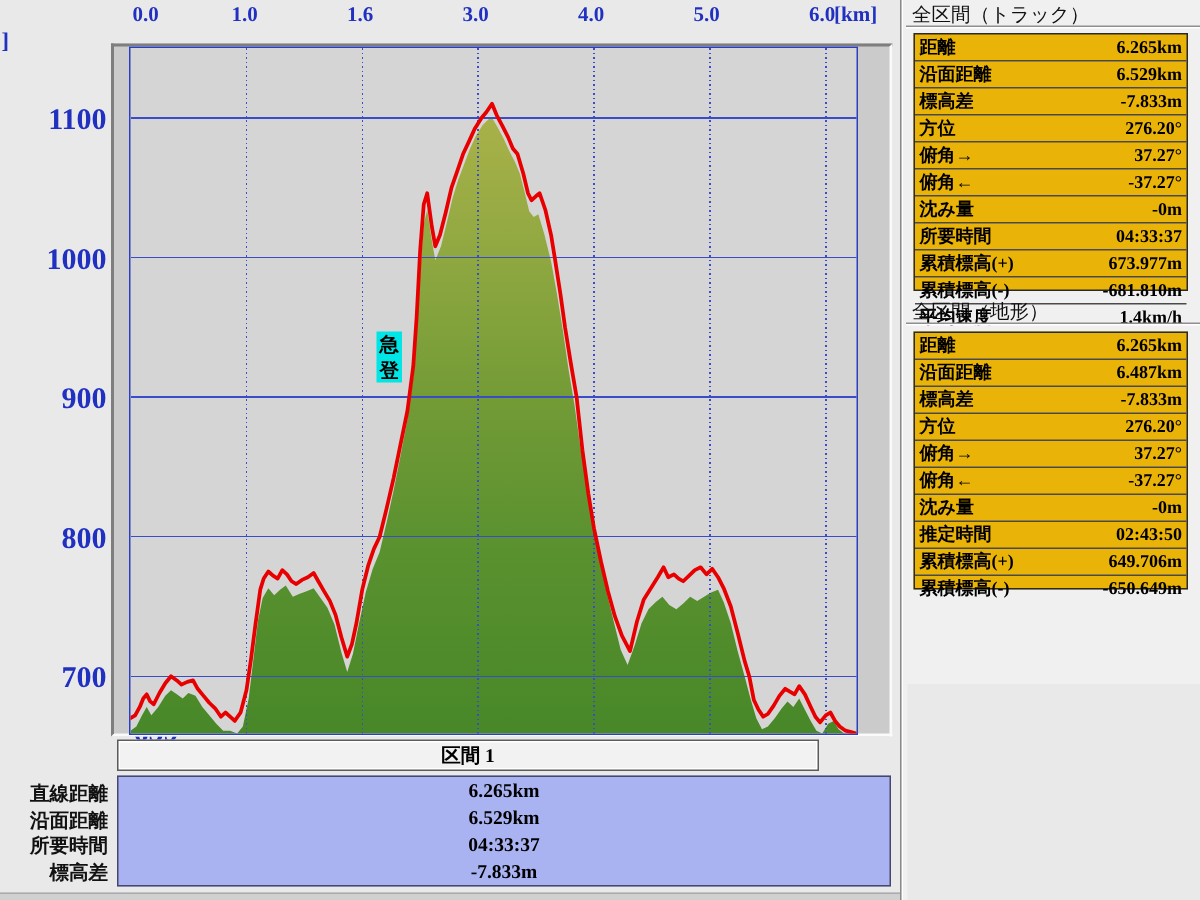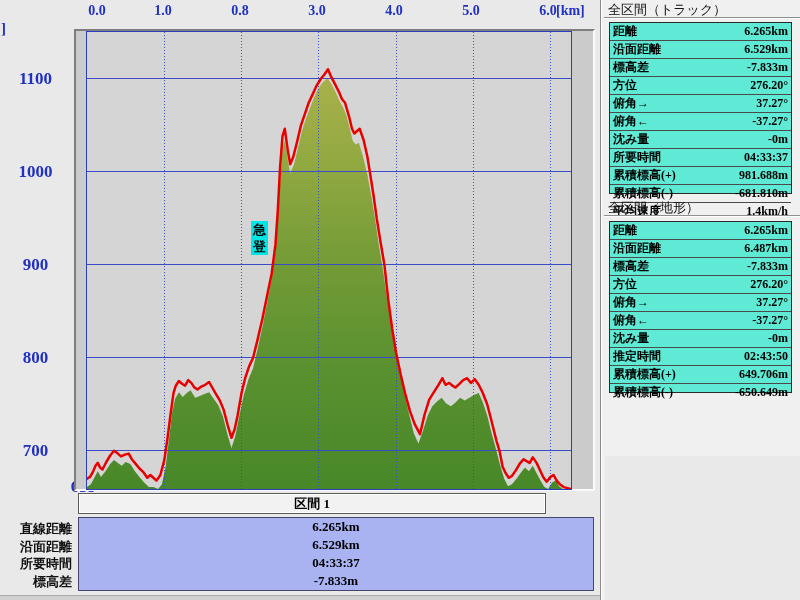"0.8" span.xtick { text: 0.8 -> 1.6 }
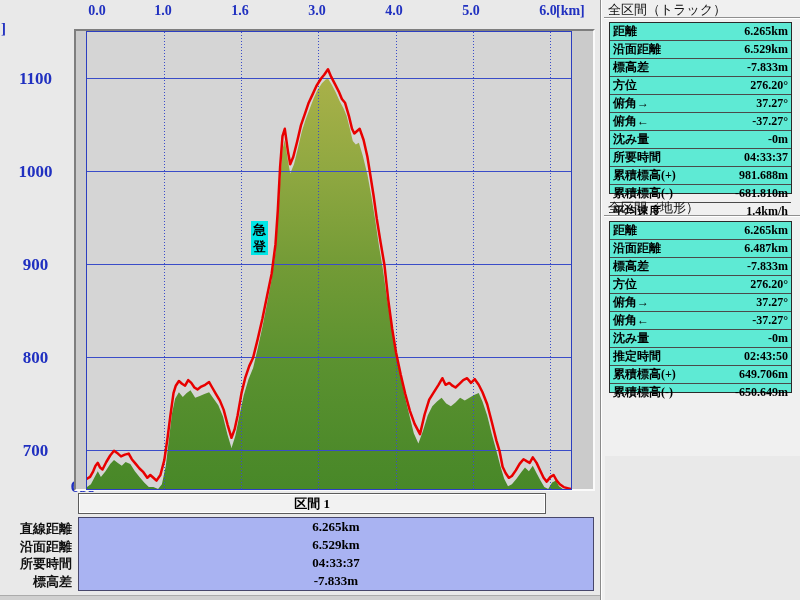"距離" .stats-table { background: #5eead4 -> #eab308 }
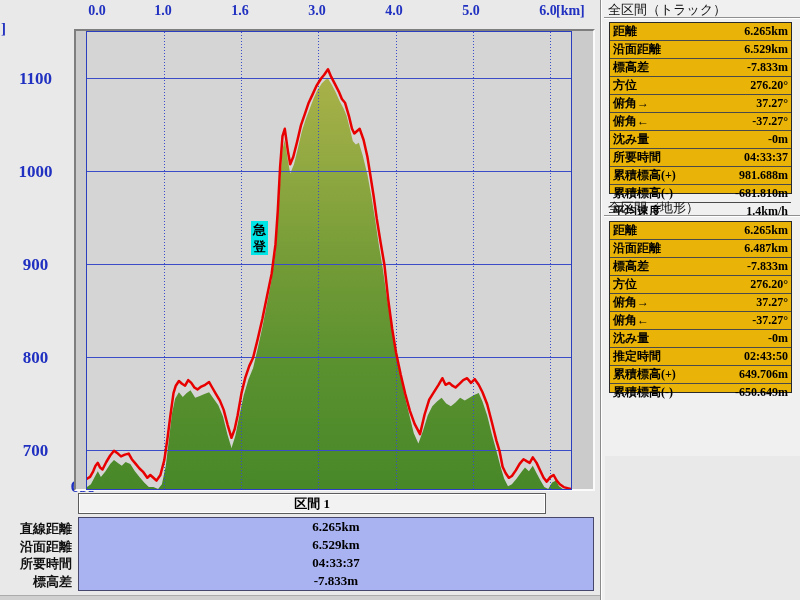"1100" .ytick { font-size: 17px -> 20px; text-align: center -> right }
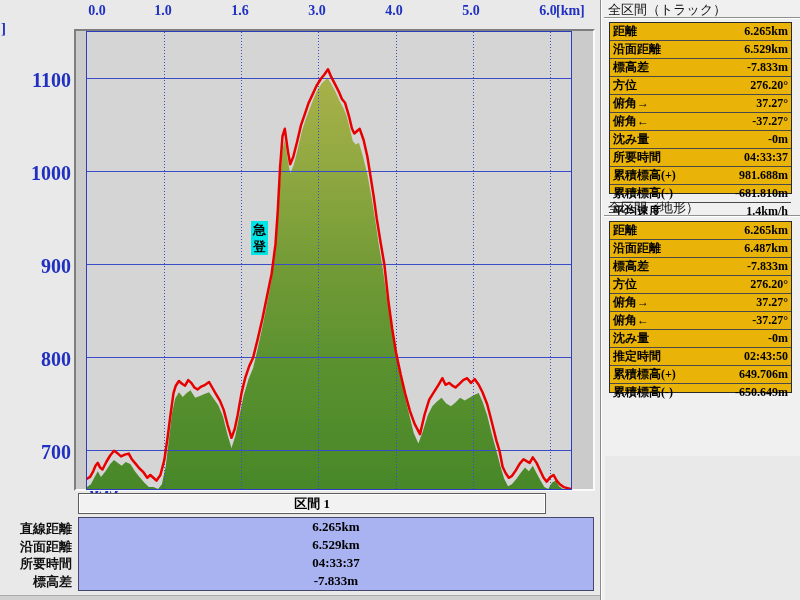"981.688m" span.val { text: 981.688m -> 673.977m }
